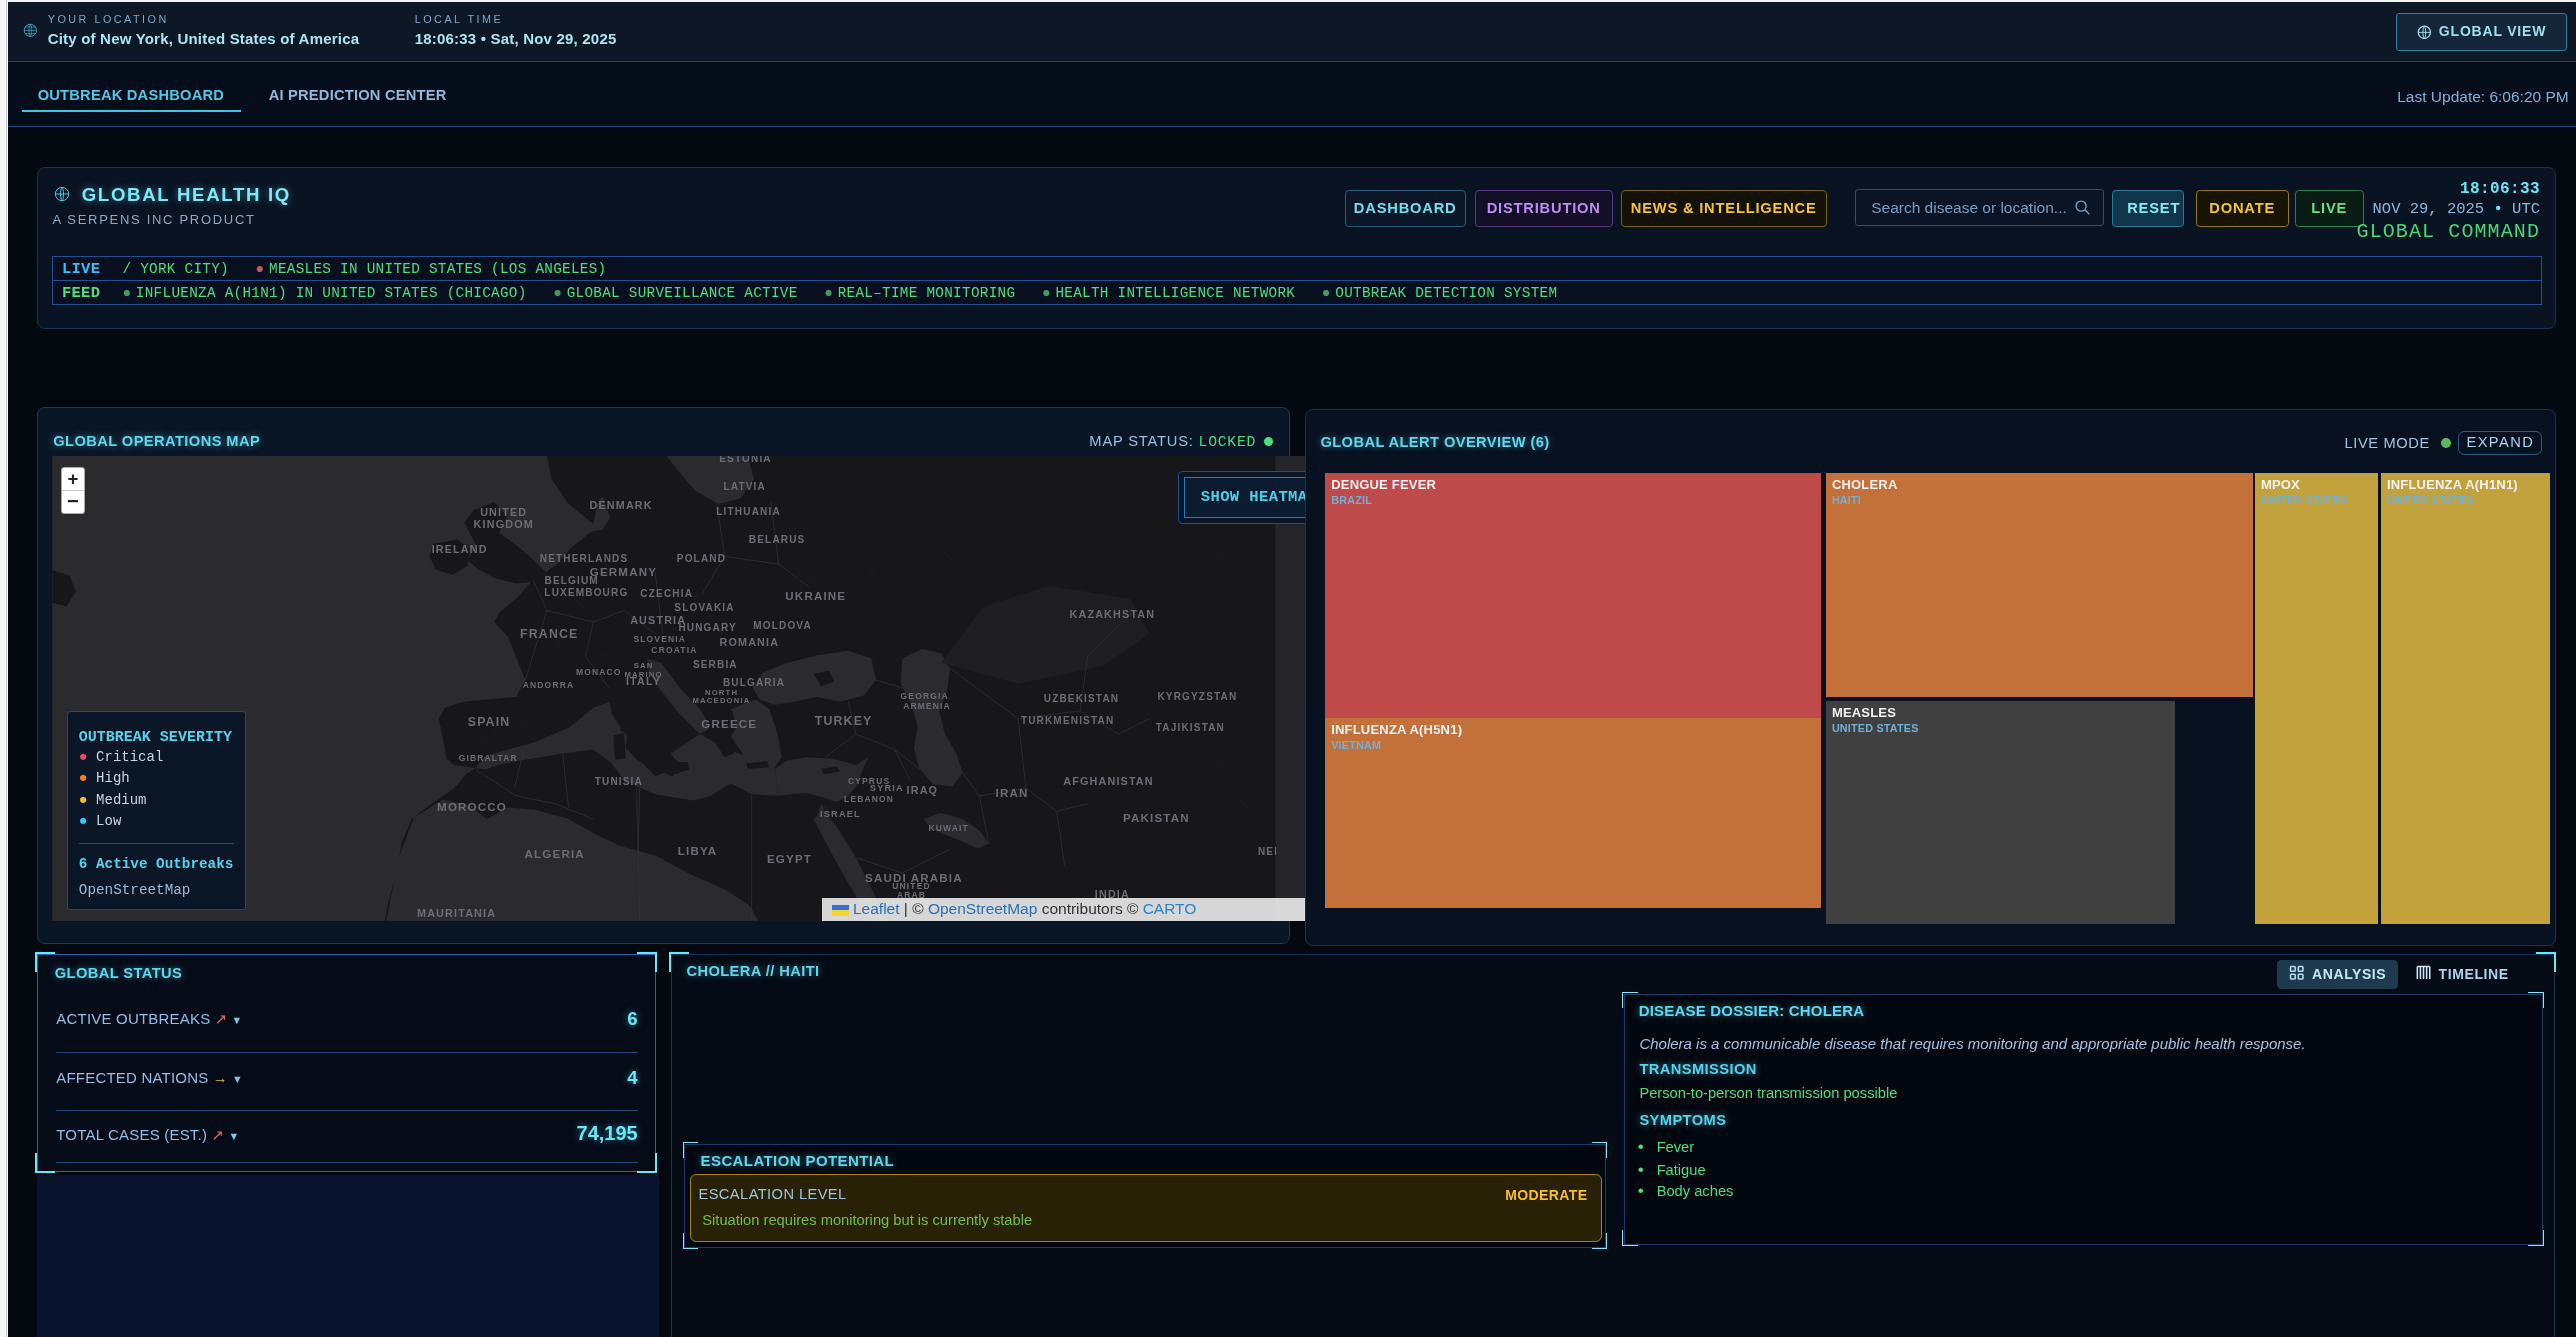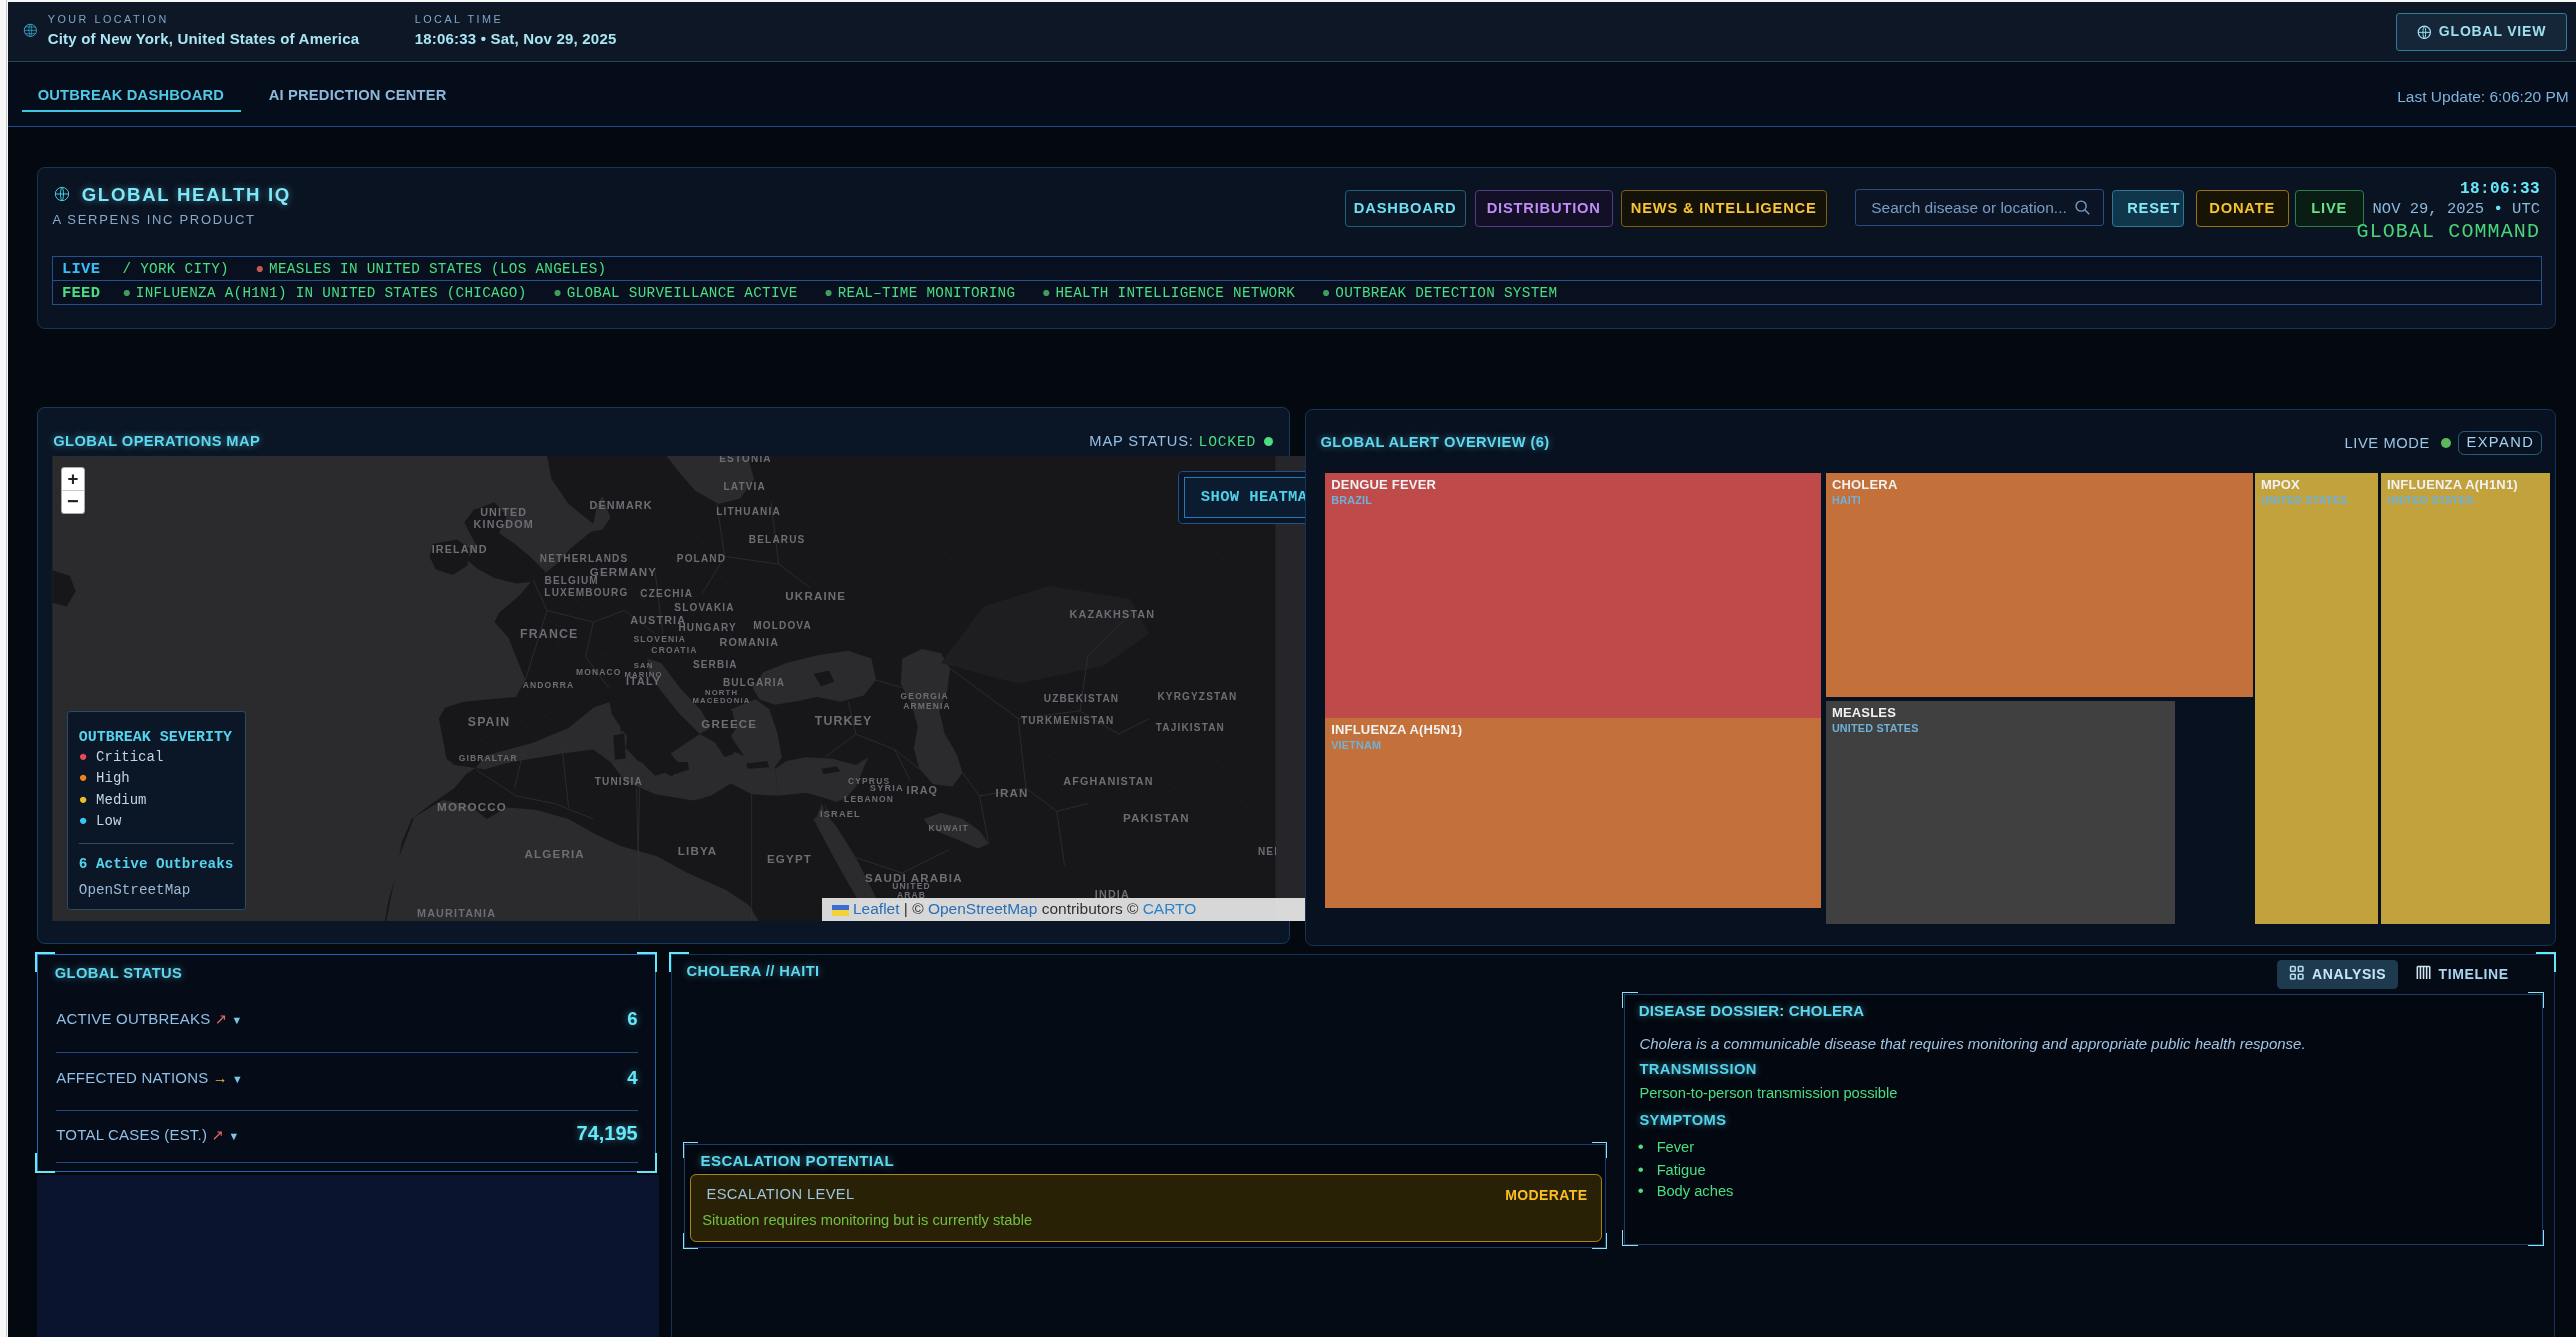"ESCALATION LEVEL" #ylbox .el { left: 15px -> 7px }
